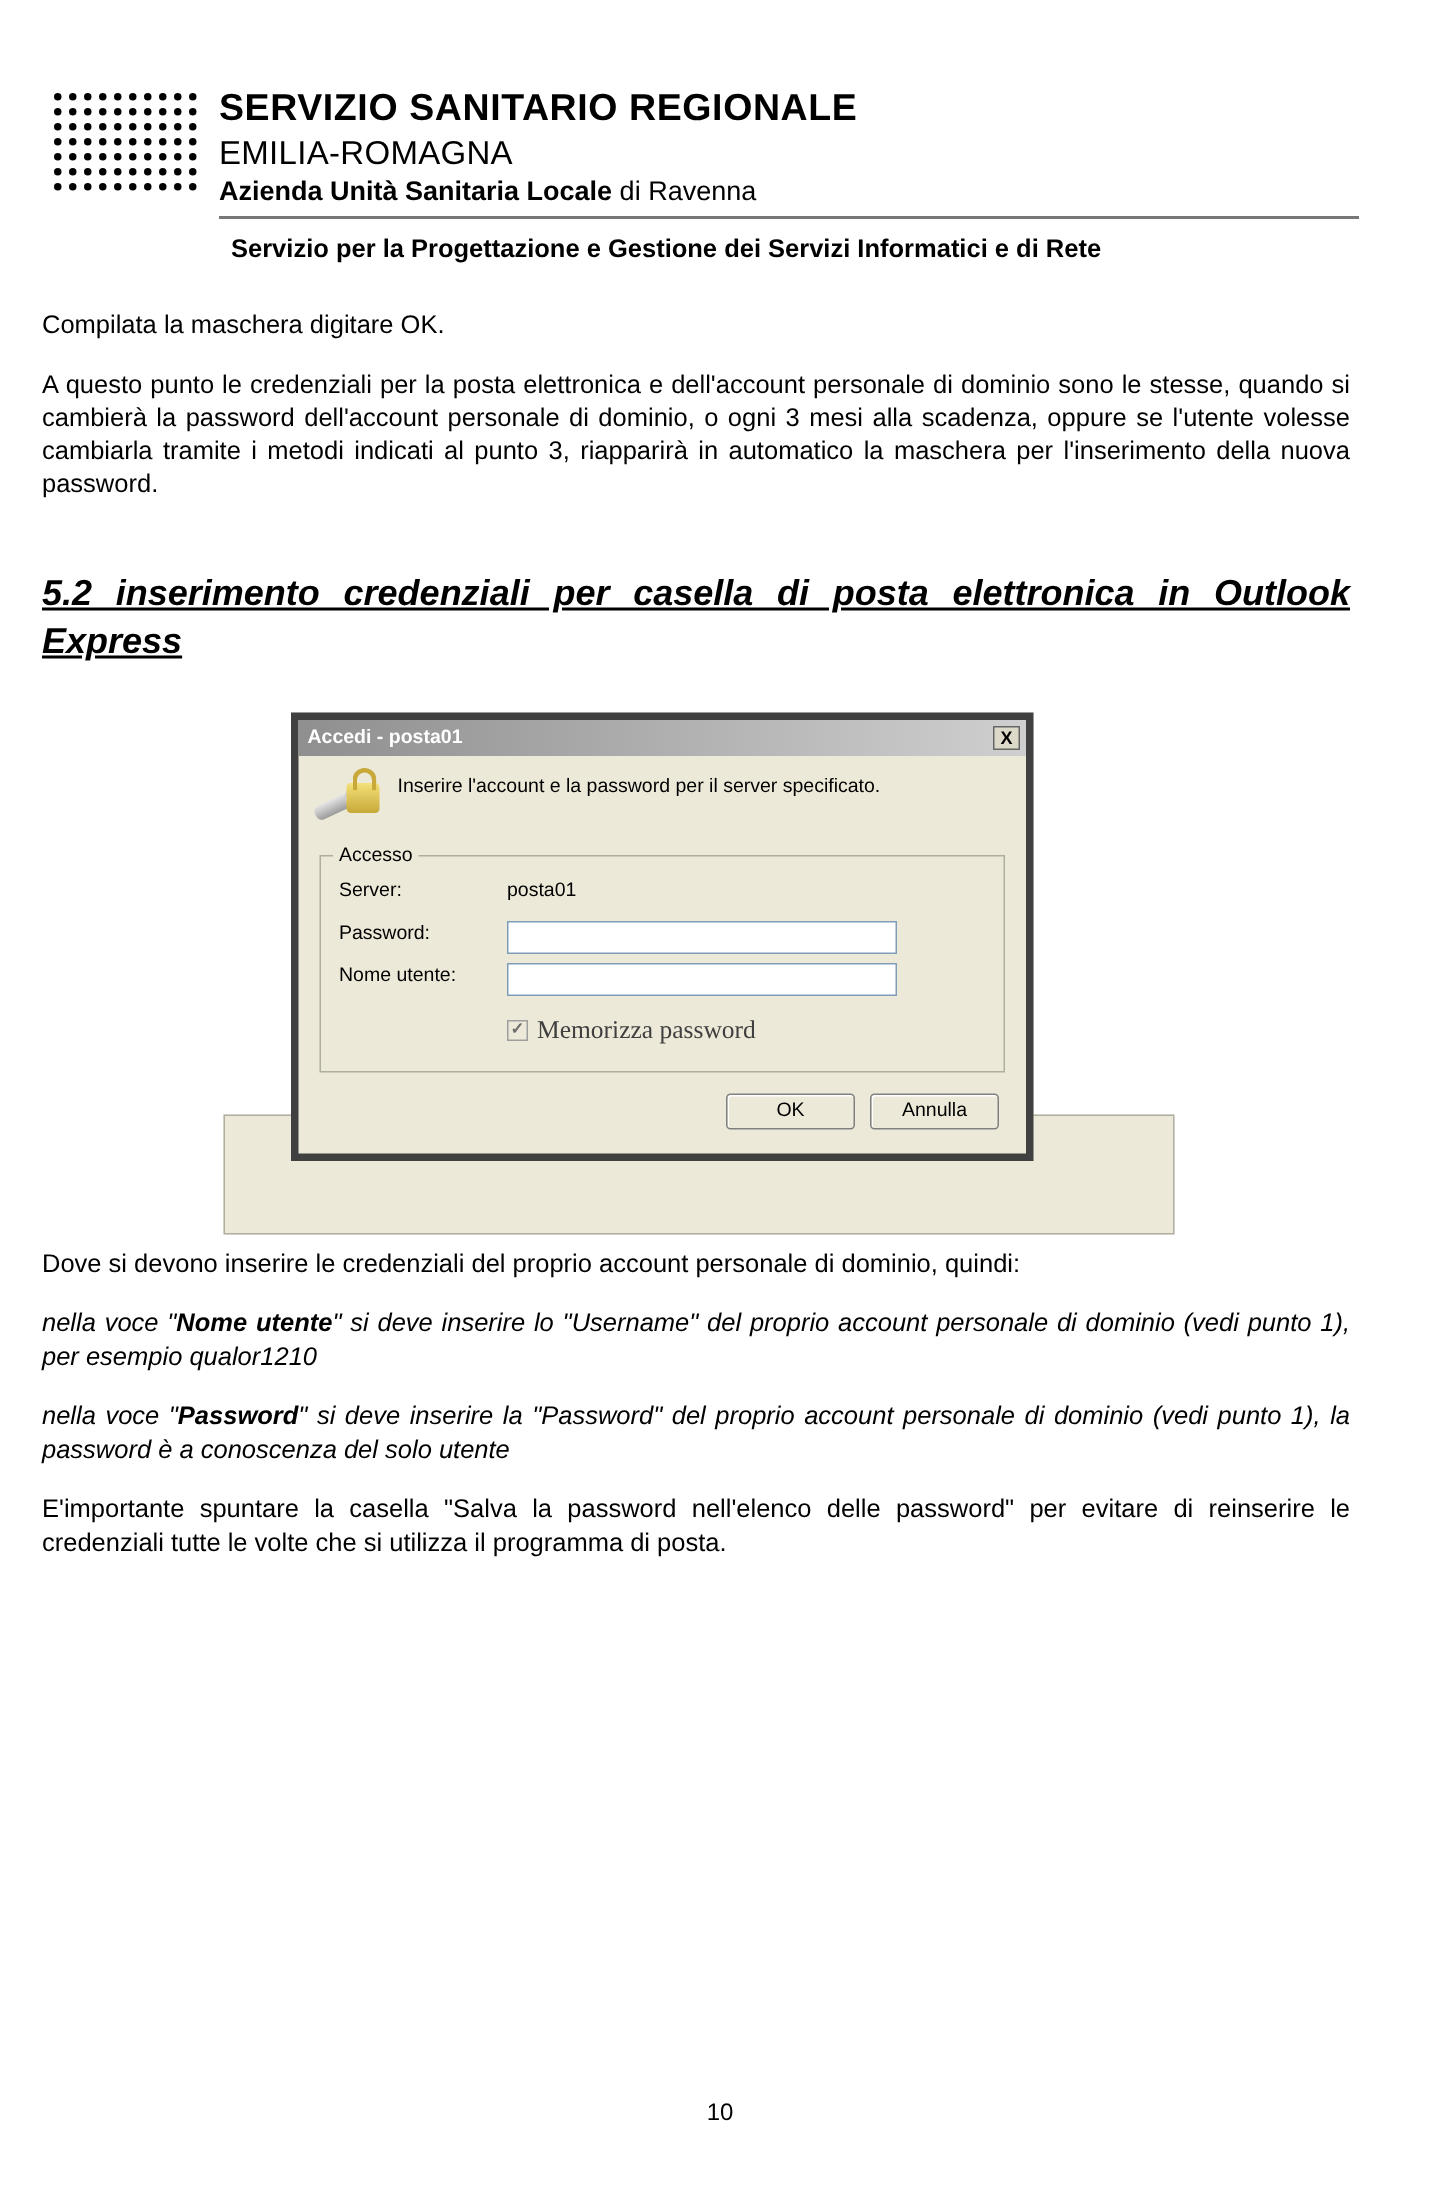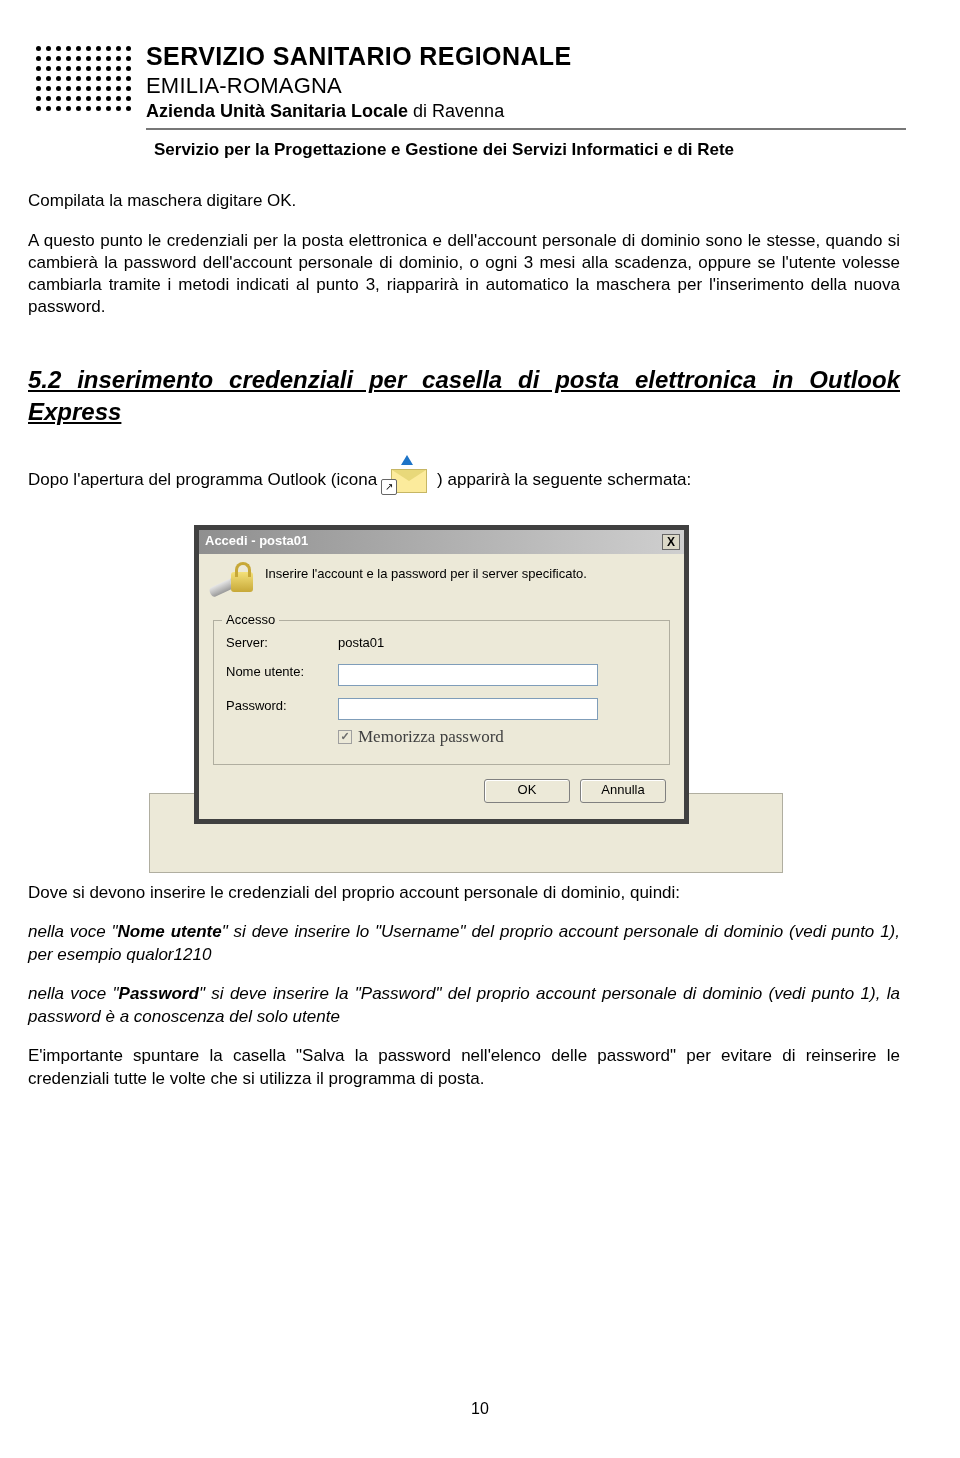"SERVIZIO SANITARIO REGIONALE" .page { padding: 40px 60px 40px 28px -> 56px 60px 40px 28px }
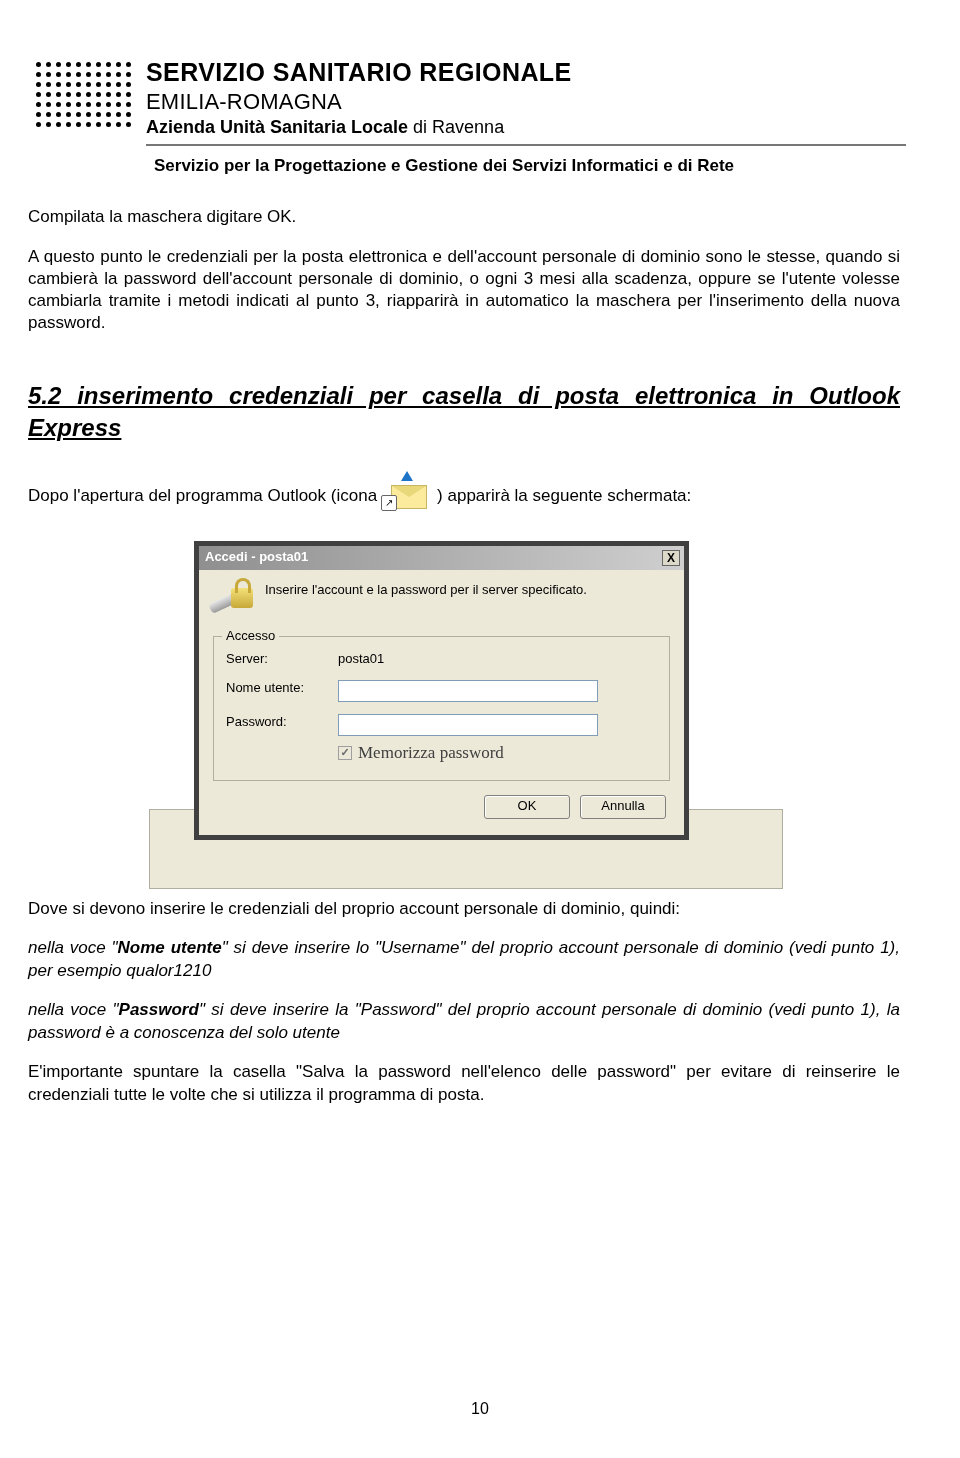"Dopo l'apertura del programma Outlook" div.inline-line { html: <div> <span>Dopo l'apertura del programma Outlook (icona </span> <span> <span></span> <span></span> <span>↗</span> </span> <span> ) apparirà la seguente schermata:</span> </div> -> none }
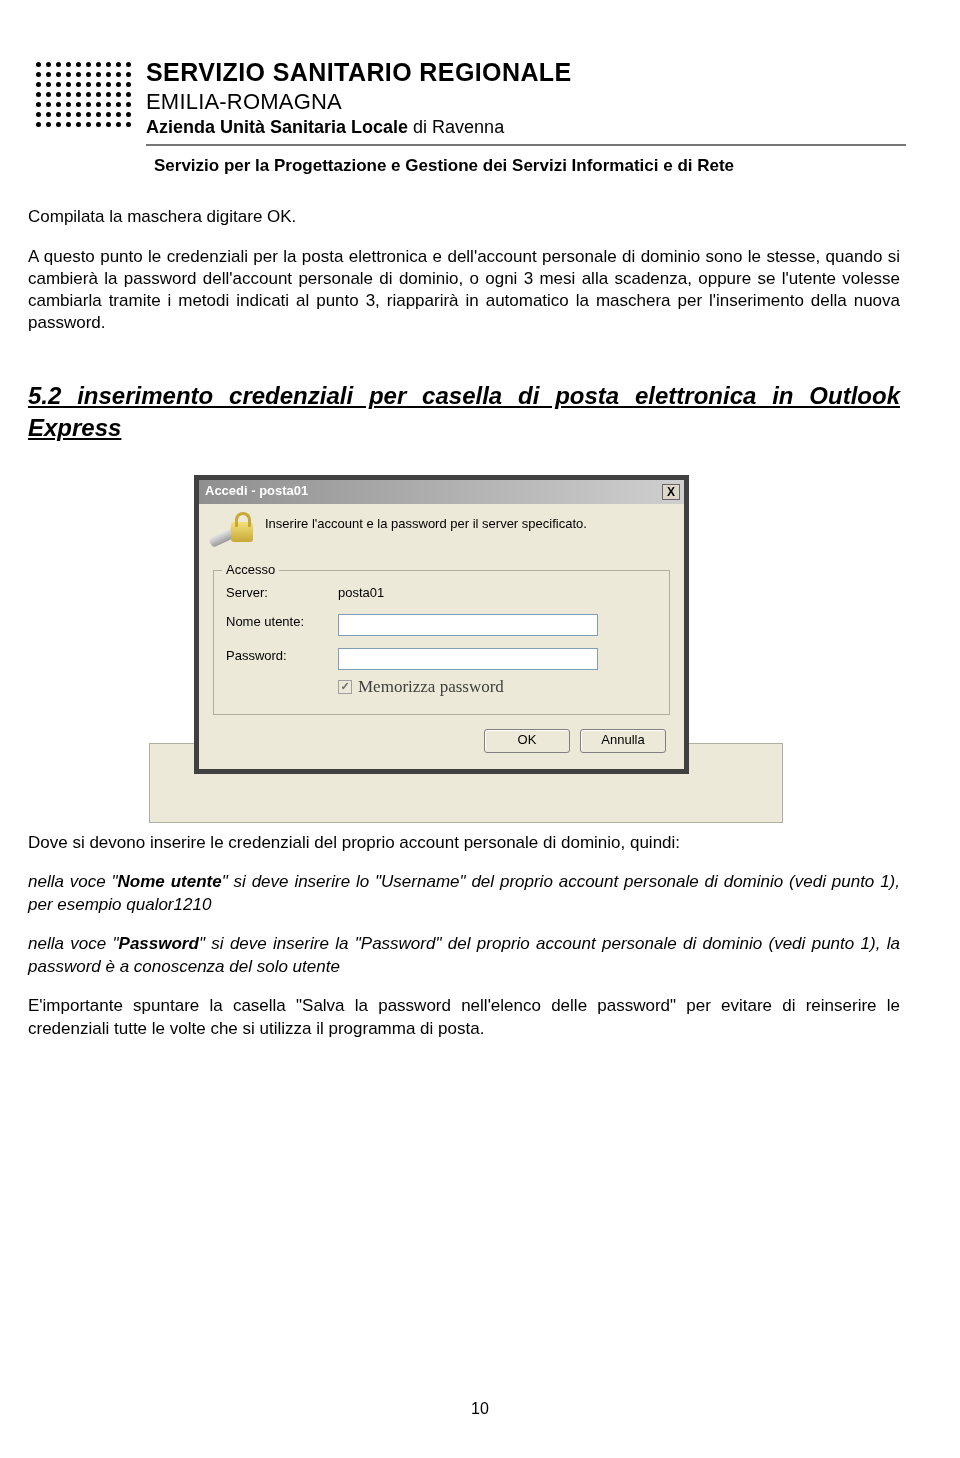"Nome utente:" div.frow { order: before "Password:" -> after "Password:" }
